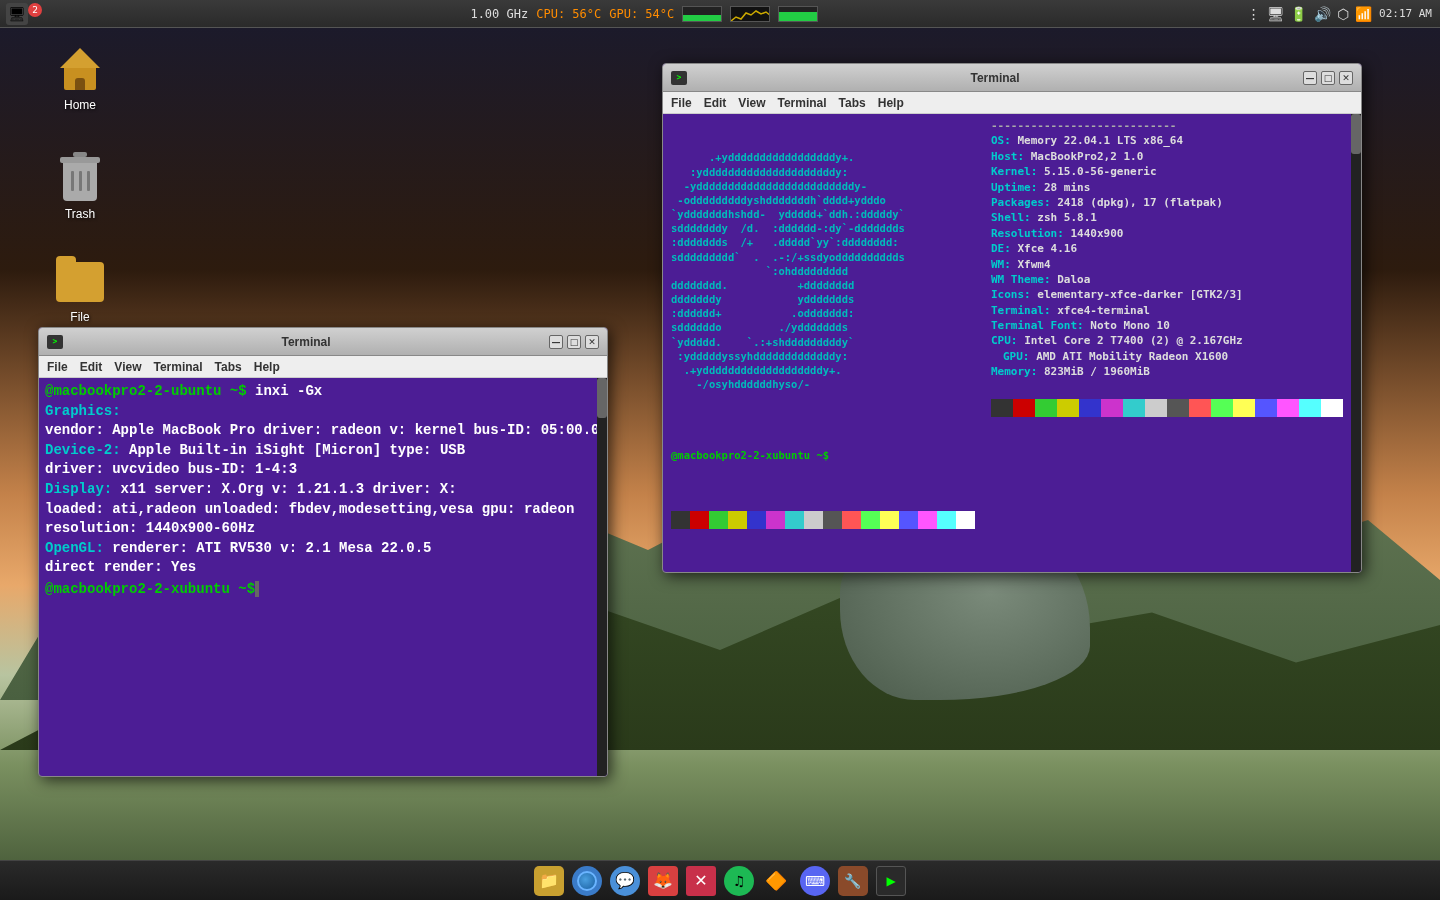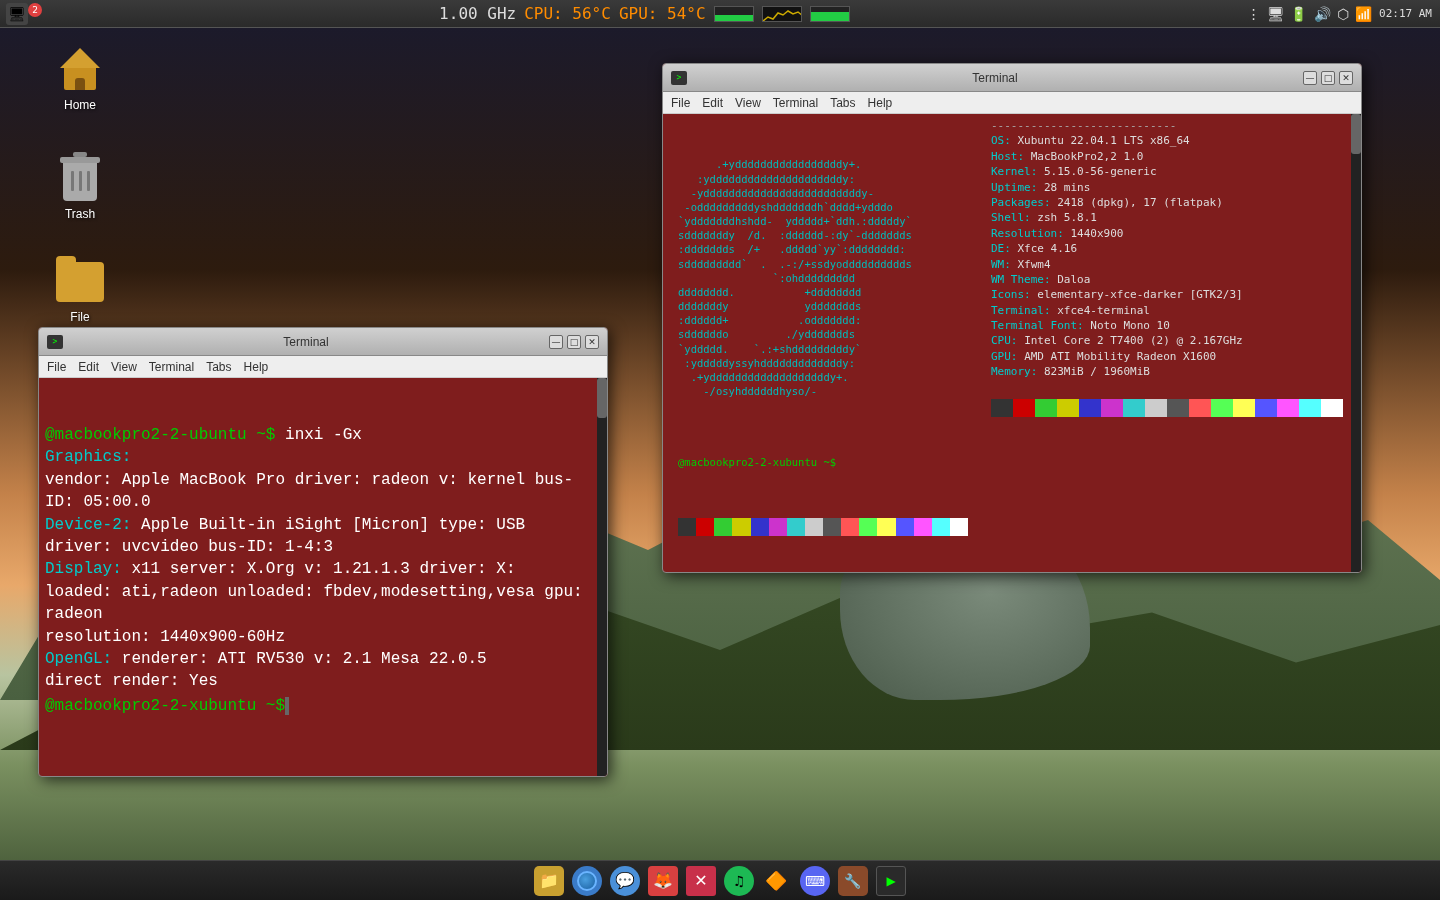"1.00 GHz" .cpu-info { font-size: 16px -> 12px }
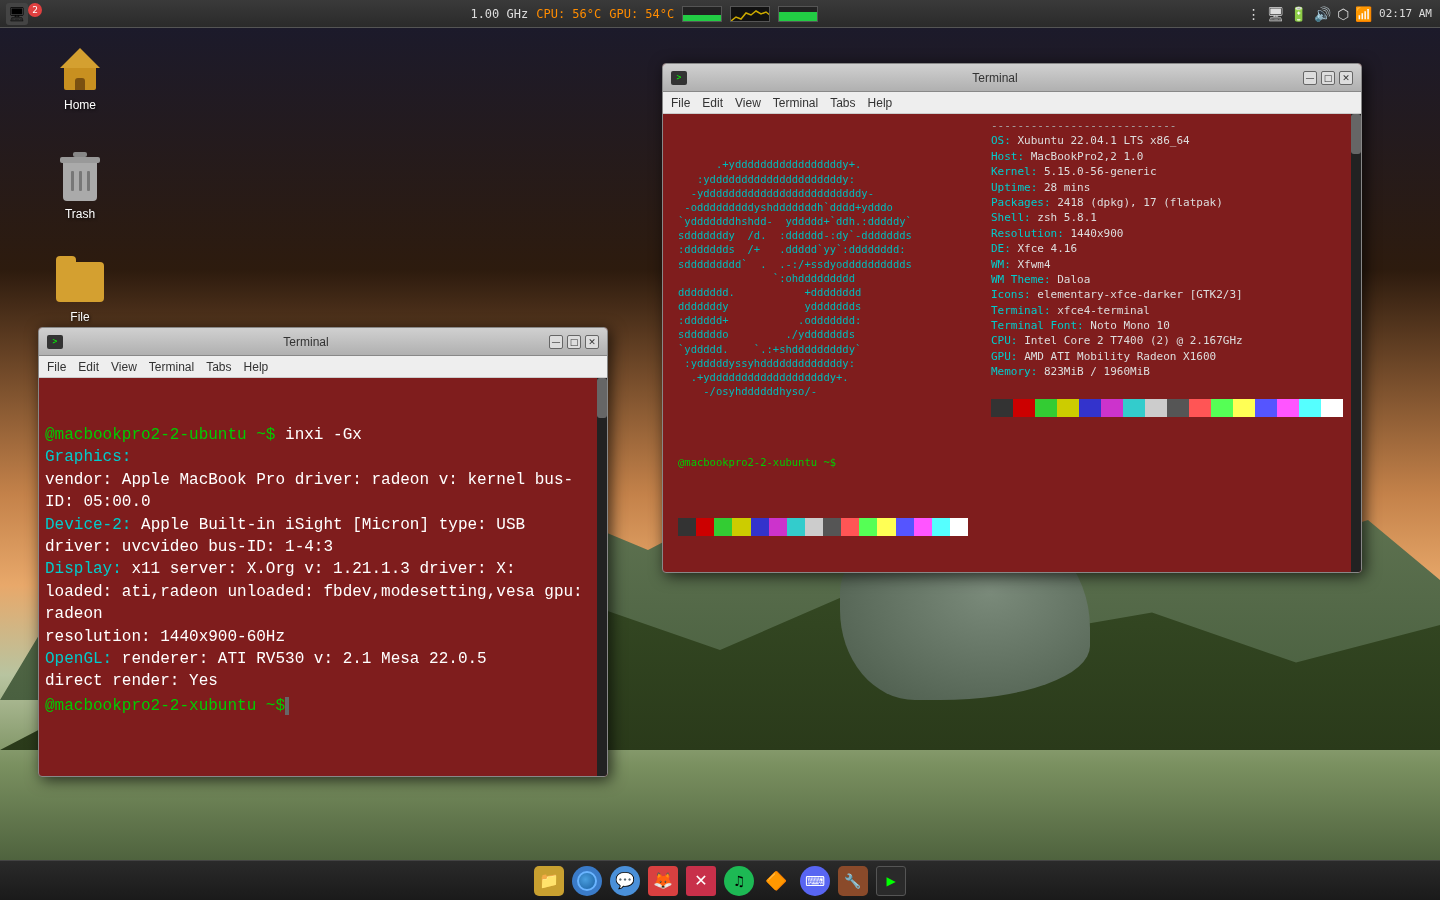"Terminal" .terminal-window { background: #7f1d1d -> #4c1d95; font-weight: none -> bold }
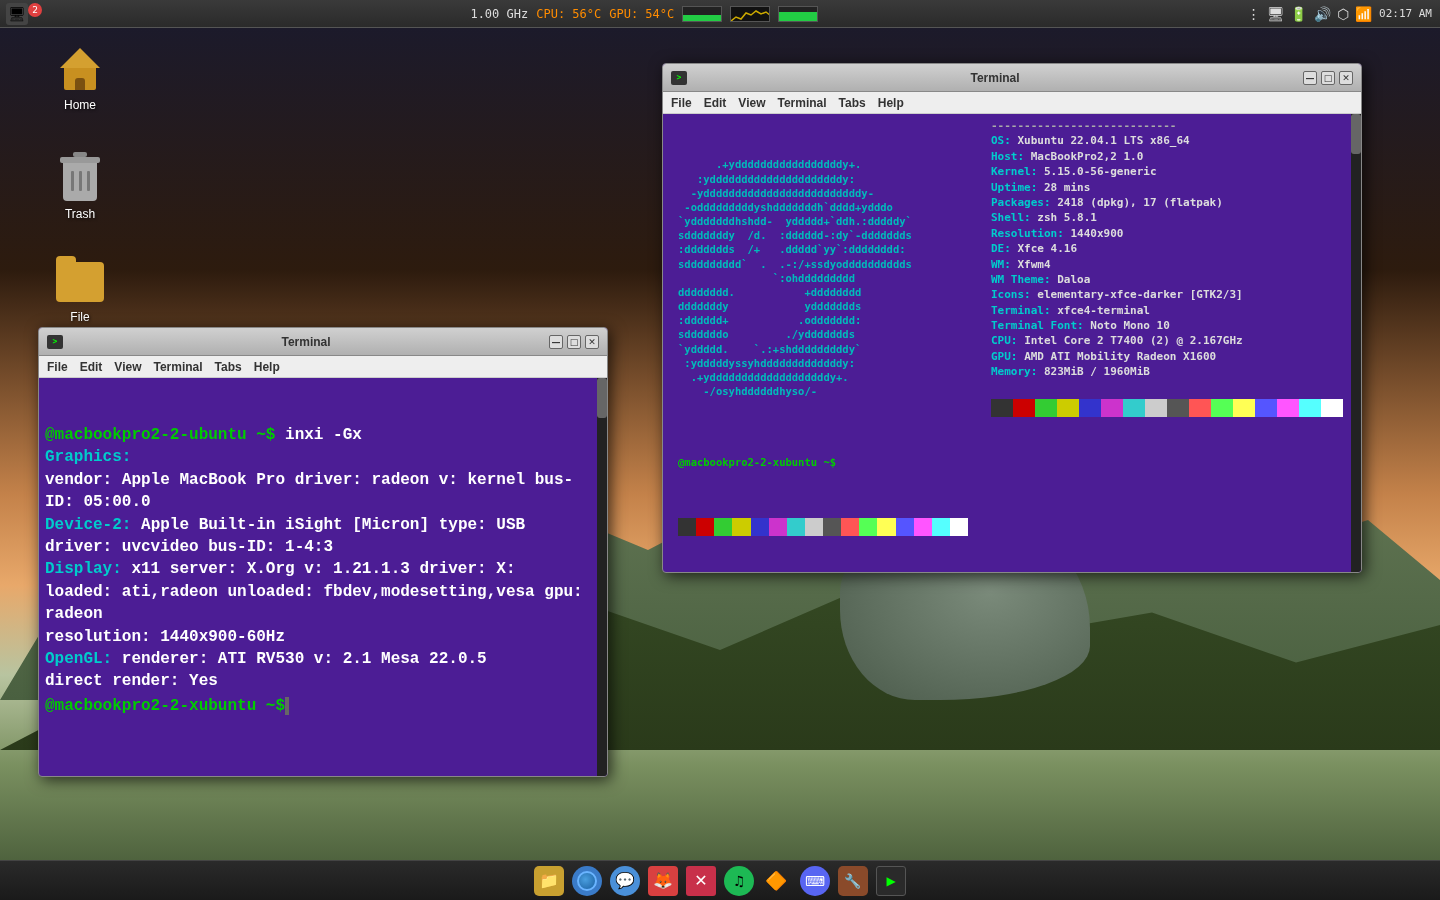"Xubuntu 22.04.1 LTS x86_64" span { text: Xubuntu -> Memory }
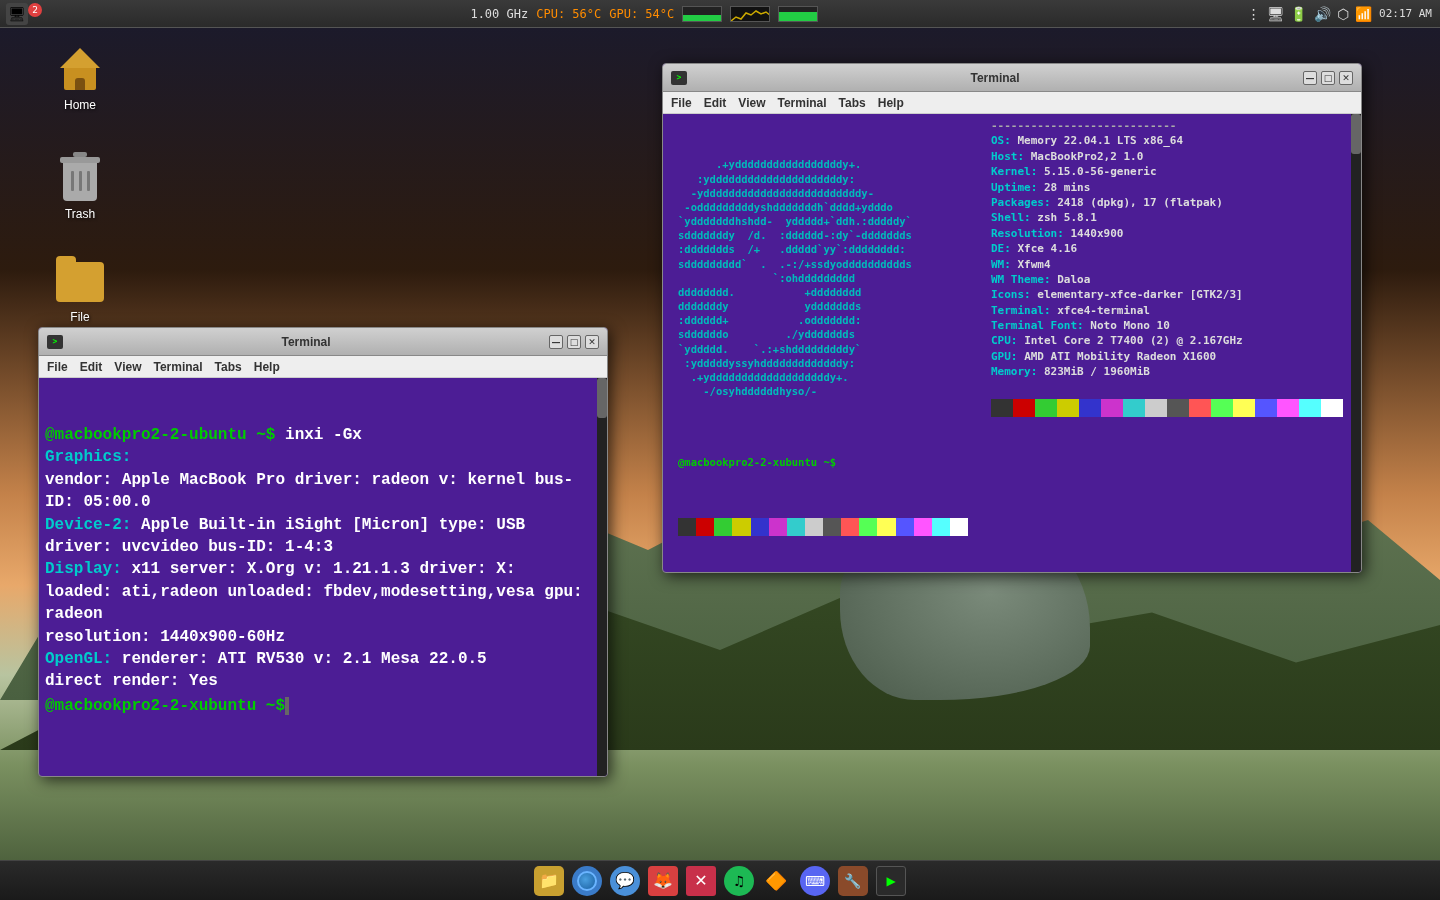".+ydddddddddddddddddy+." div.term-left-pane { padding: 15px -> 8px }
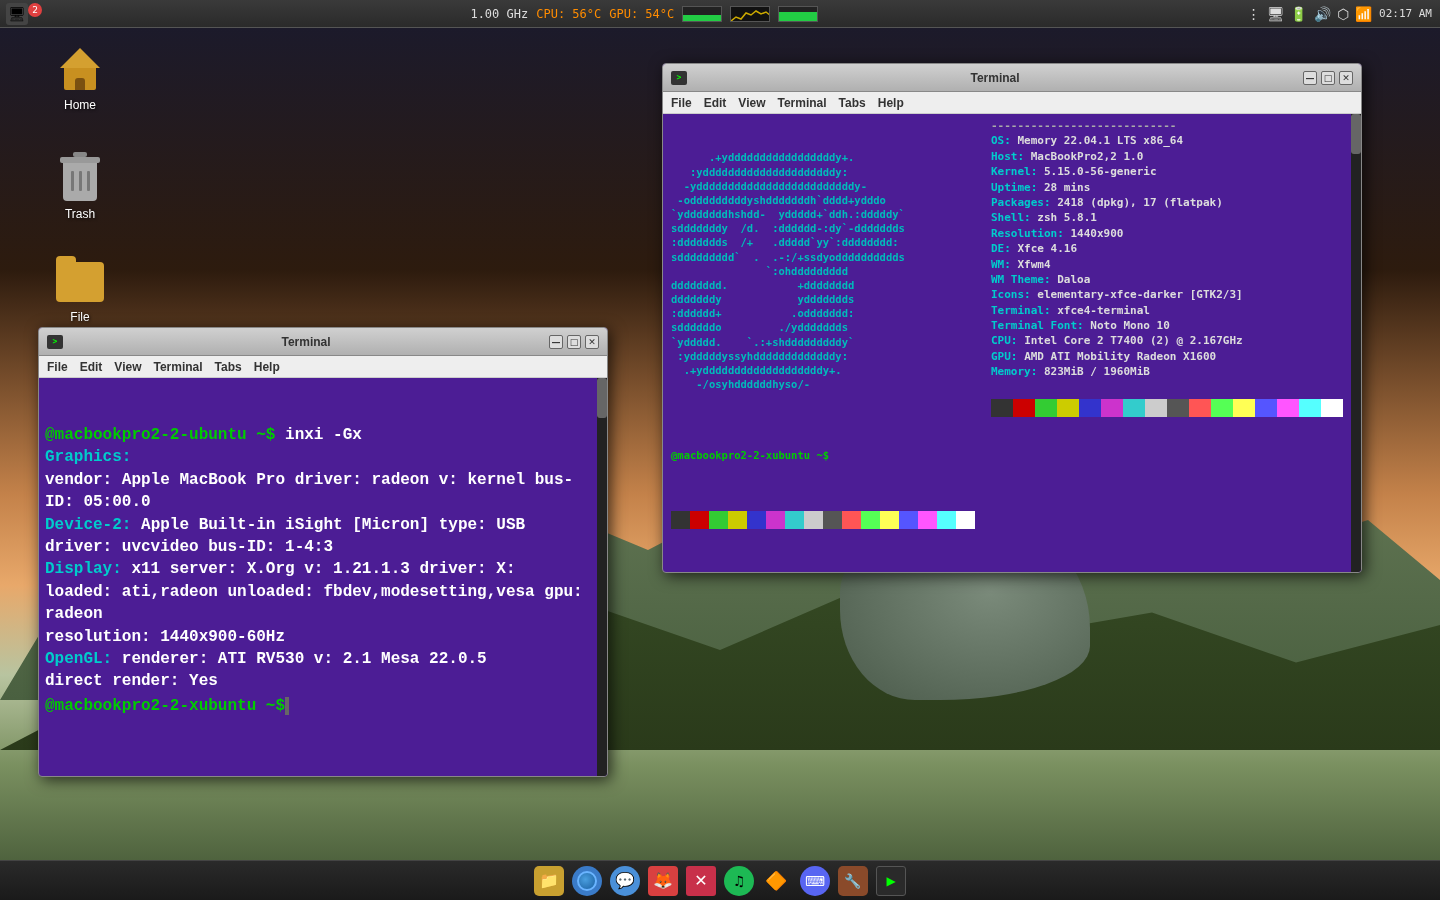"GPU:" span { margin-left: none -> 12px }
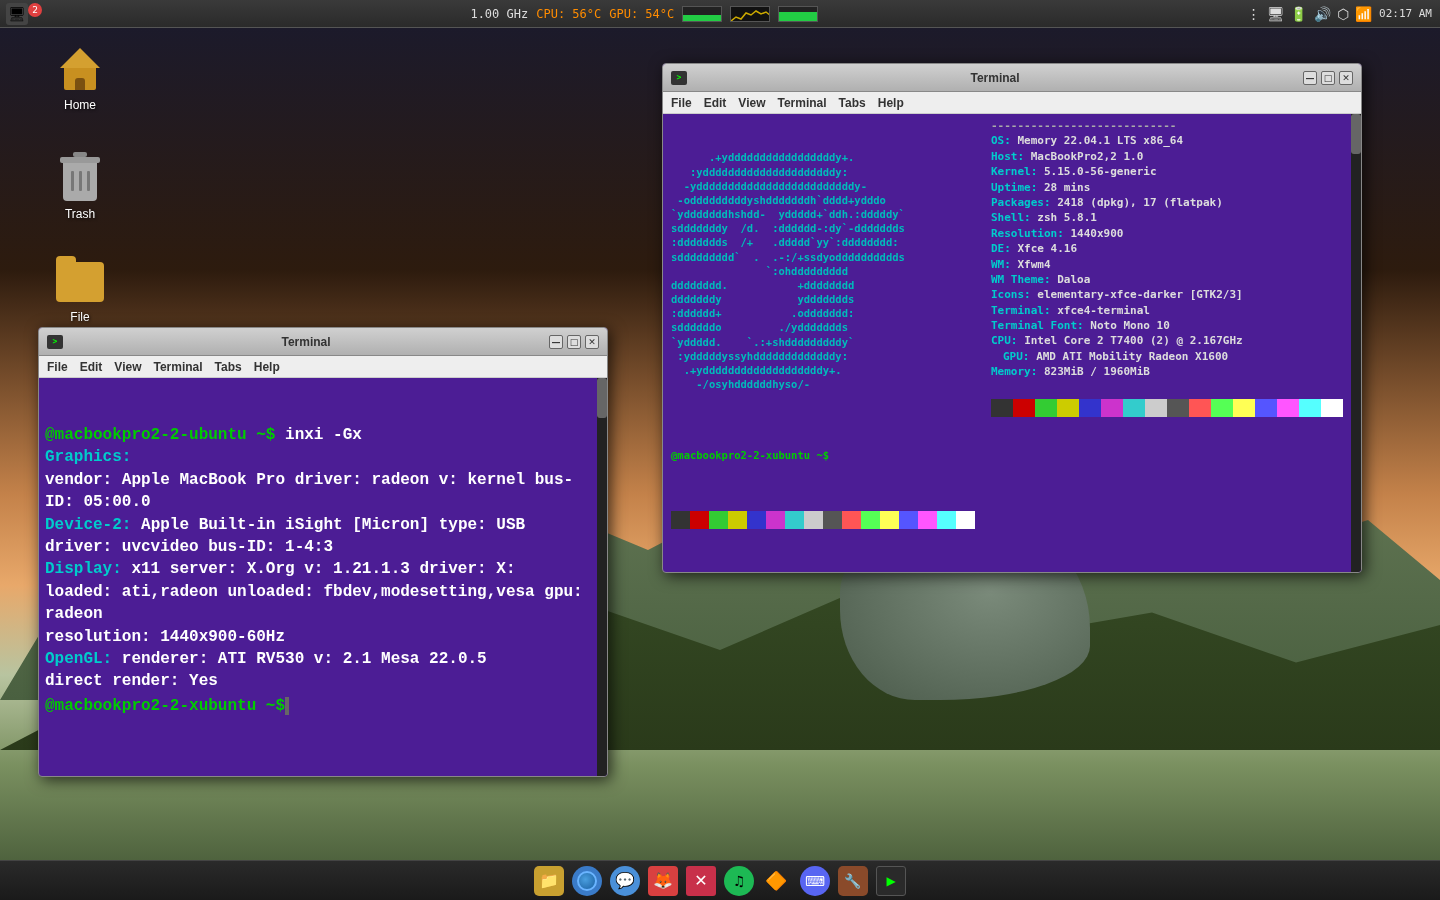"@macbookpro2-2-ubuntu ~$ inxi -Gx" .terminal-content { font-size: 16px -> 14px; margin-top: 42px -> none }
